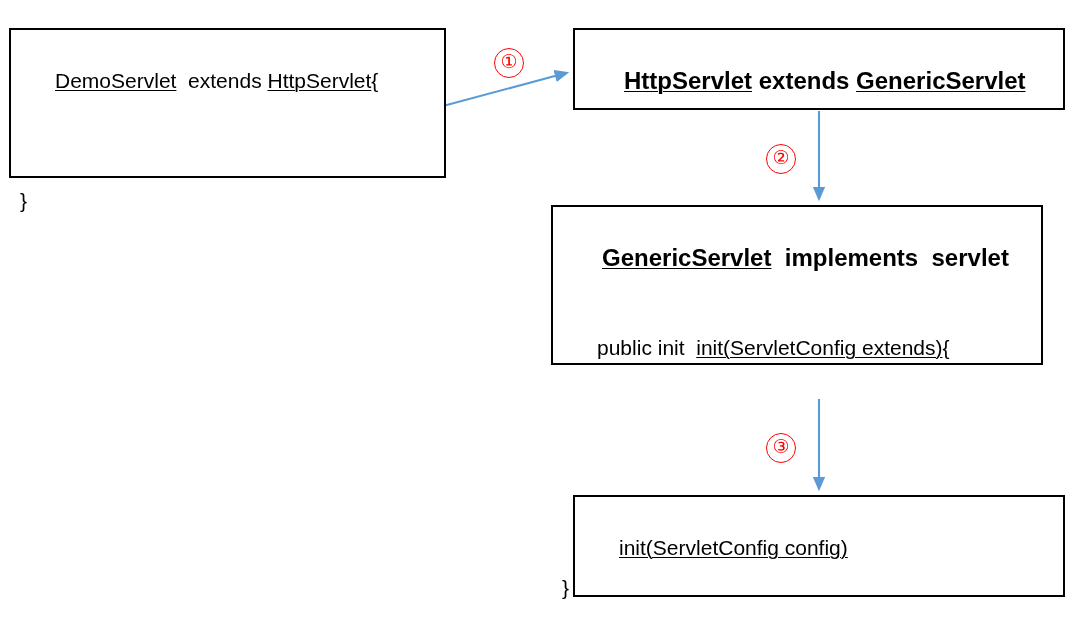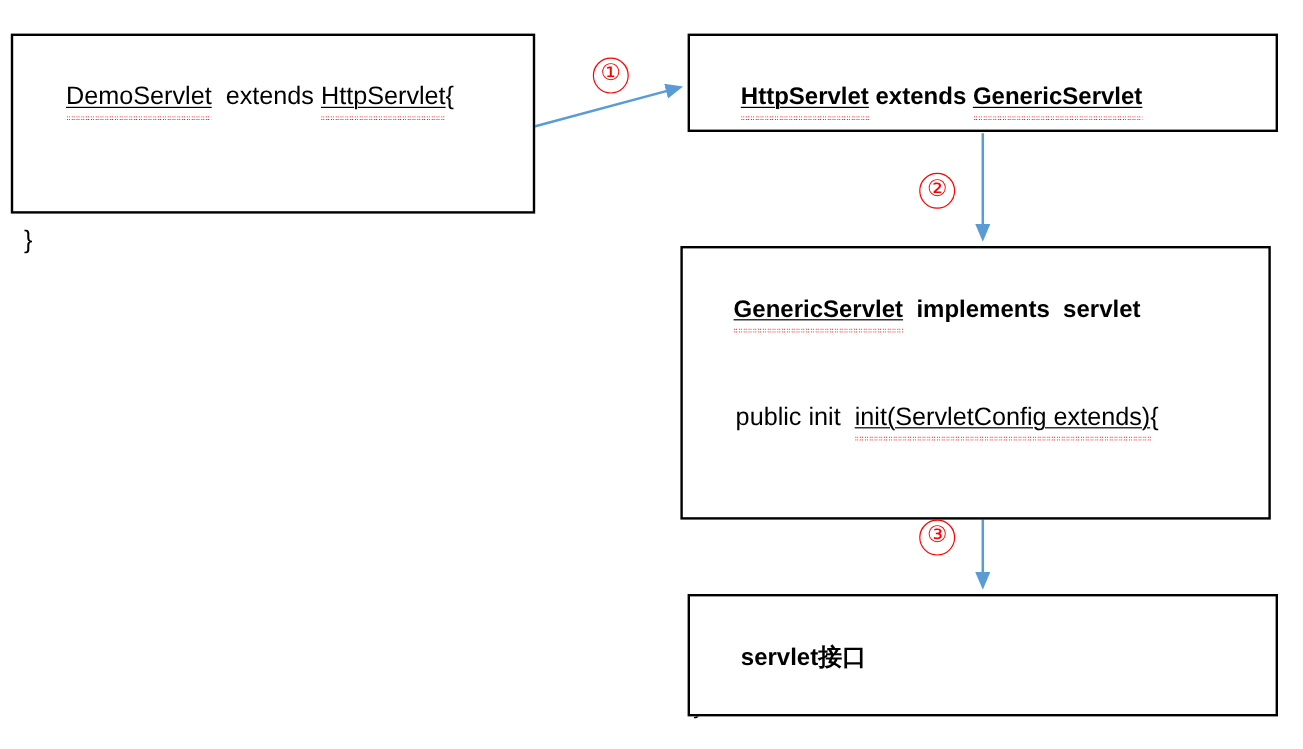"HttpServlet extends GenericServlet" .code-line.bold { font-size: 20px -> 24px }
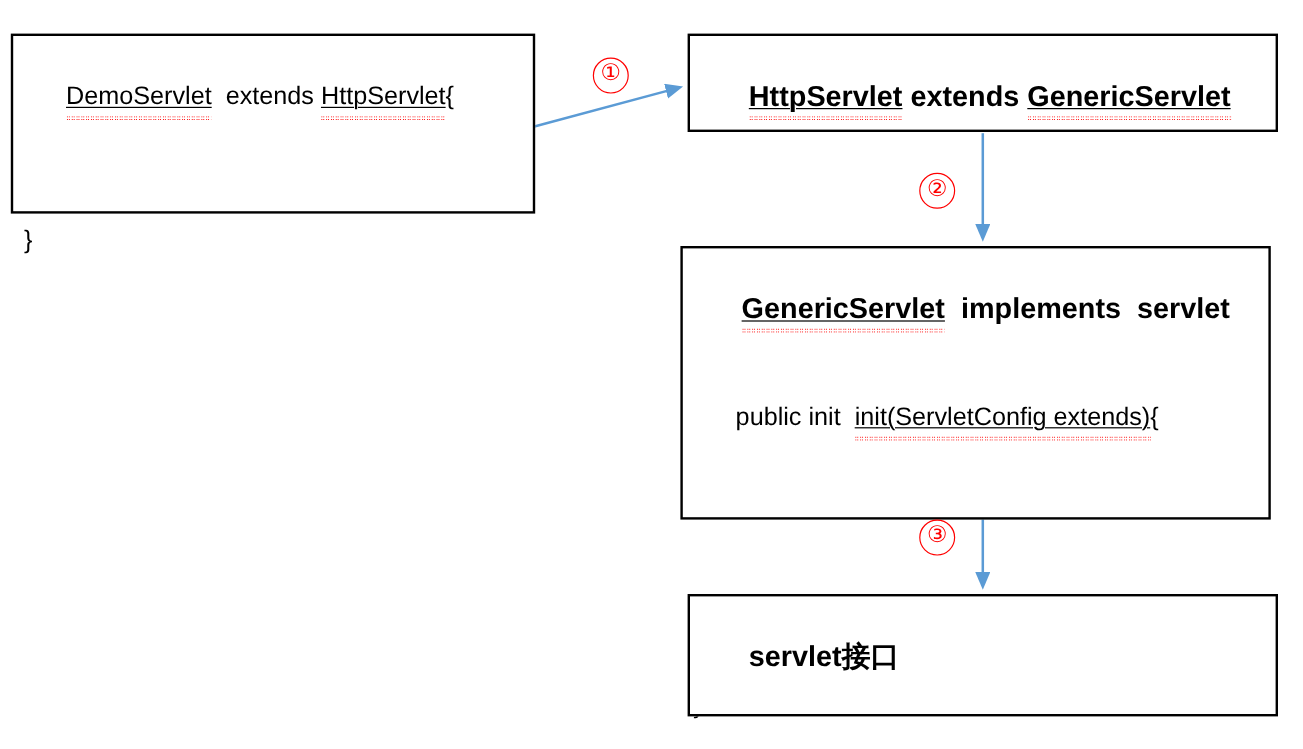"GenericServlet implements servlet" #box-generic { height: 228px -> 160px; left: 567px -> 551px }
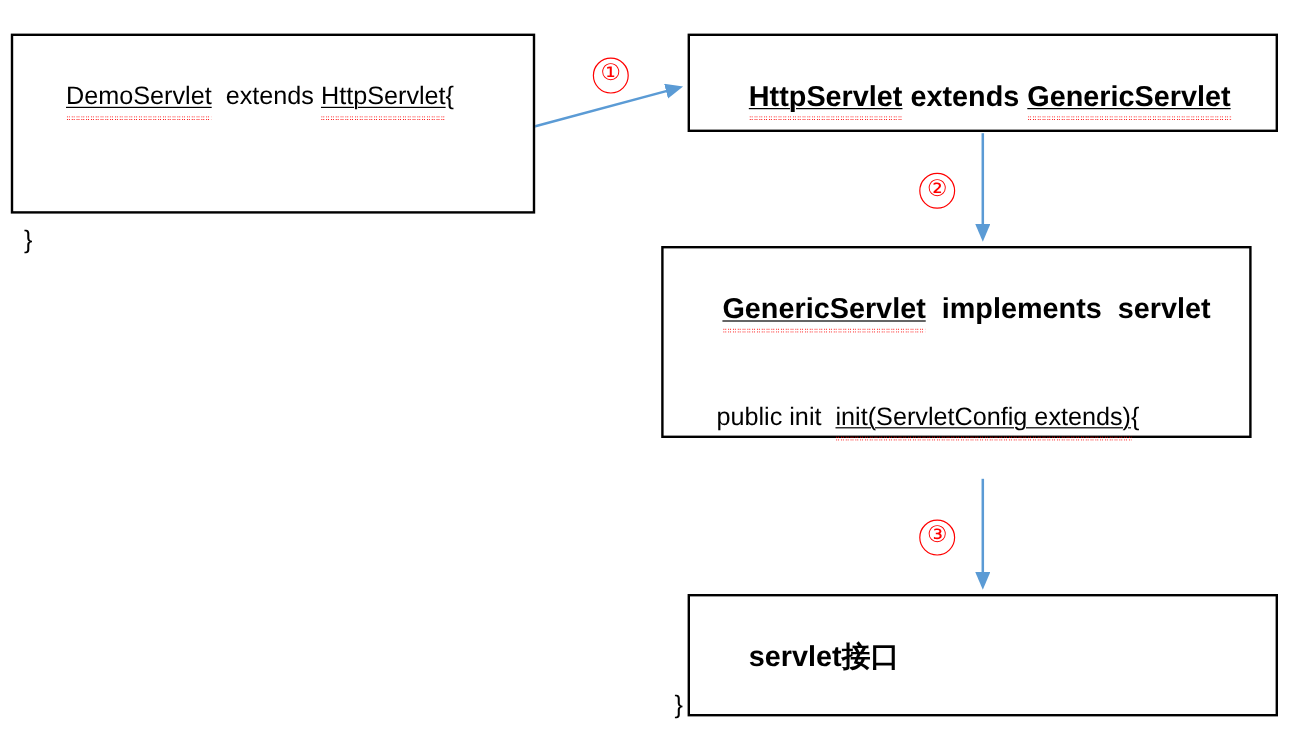"servlet接口" div.code-line { html: <div> <span>servlet</span><span>接口</span> </div> -> none }
